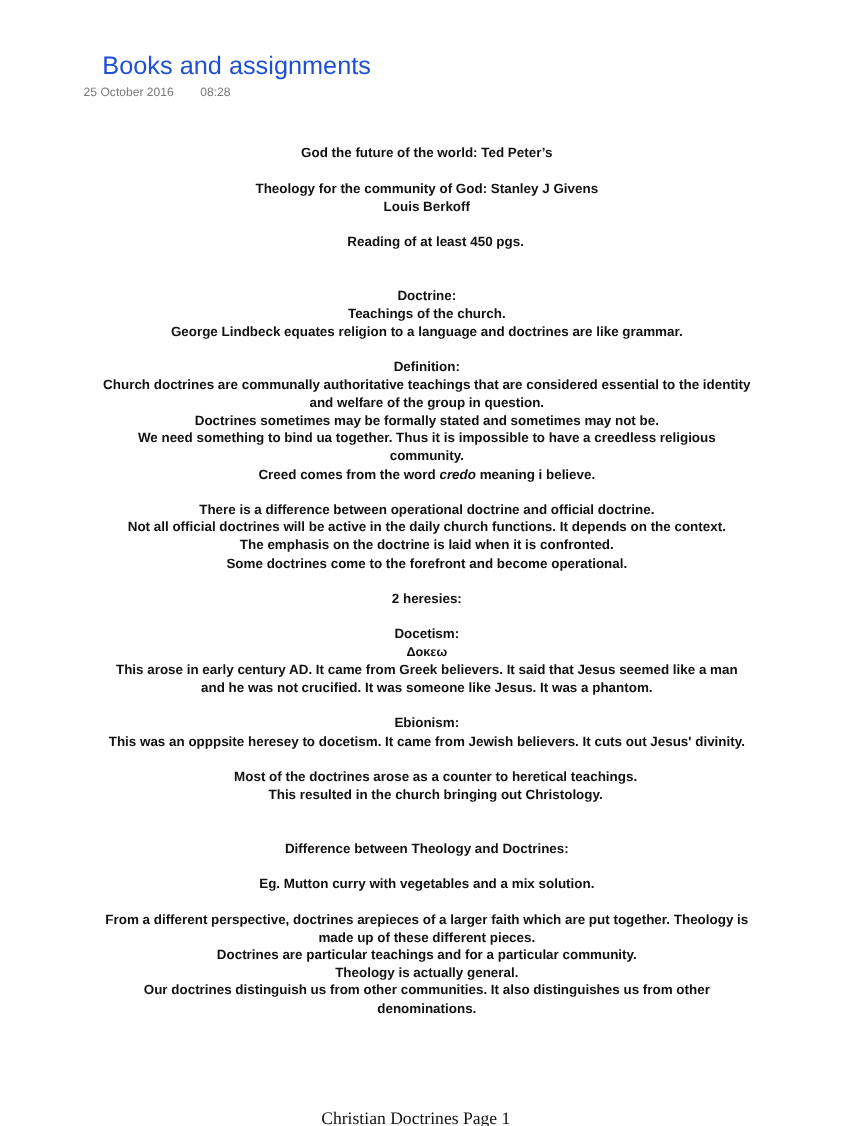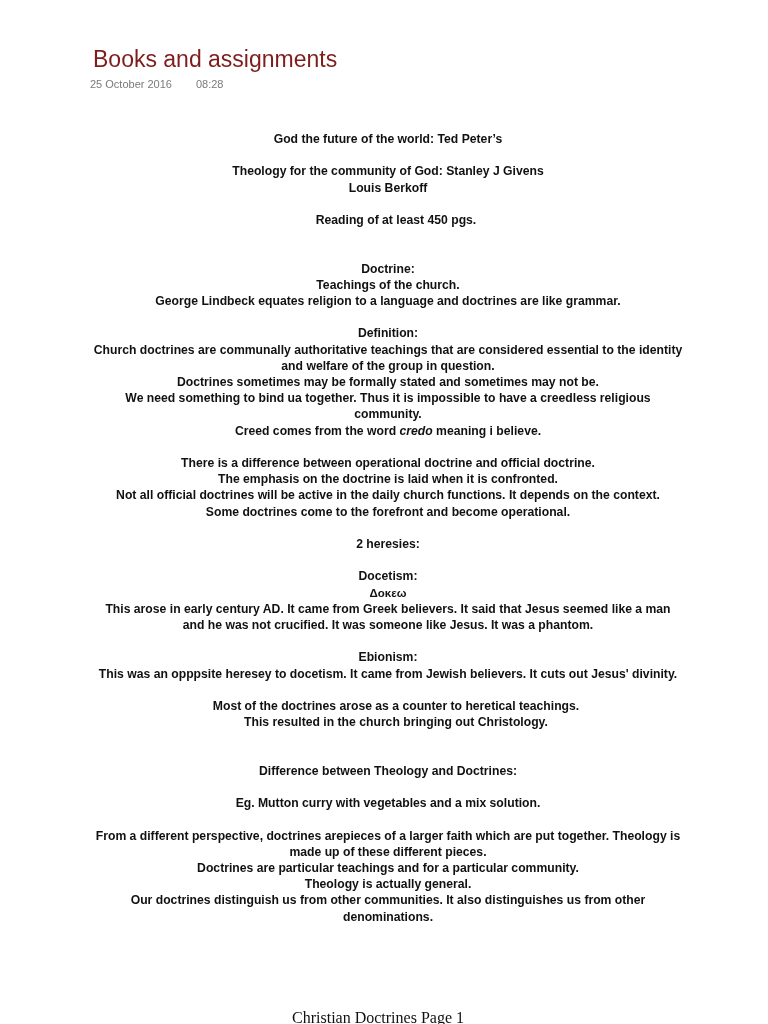"Books and assignments" .page-title { color: #7f1d1d -> #1d4ed8 }
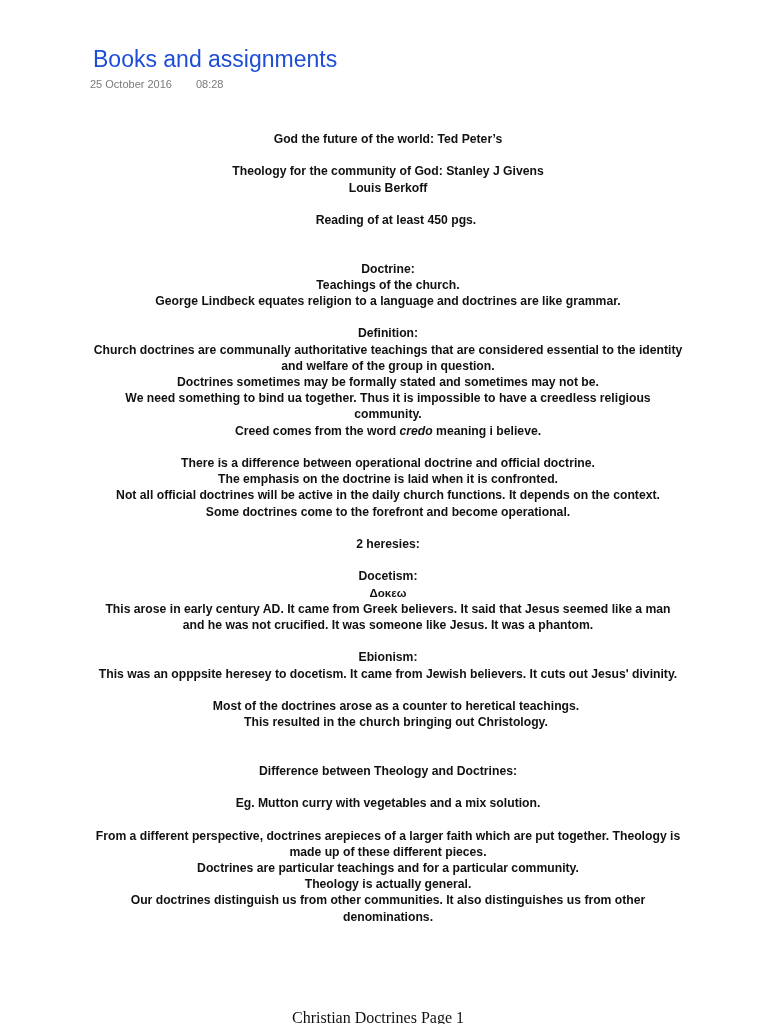"25 October 2016 08:28" .meta { left: 90px -> 76px }
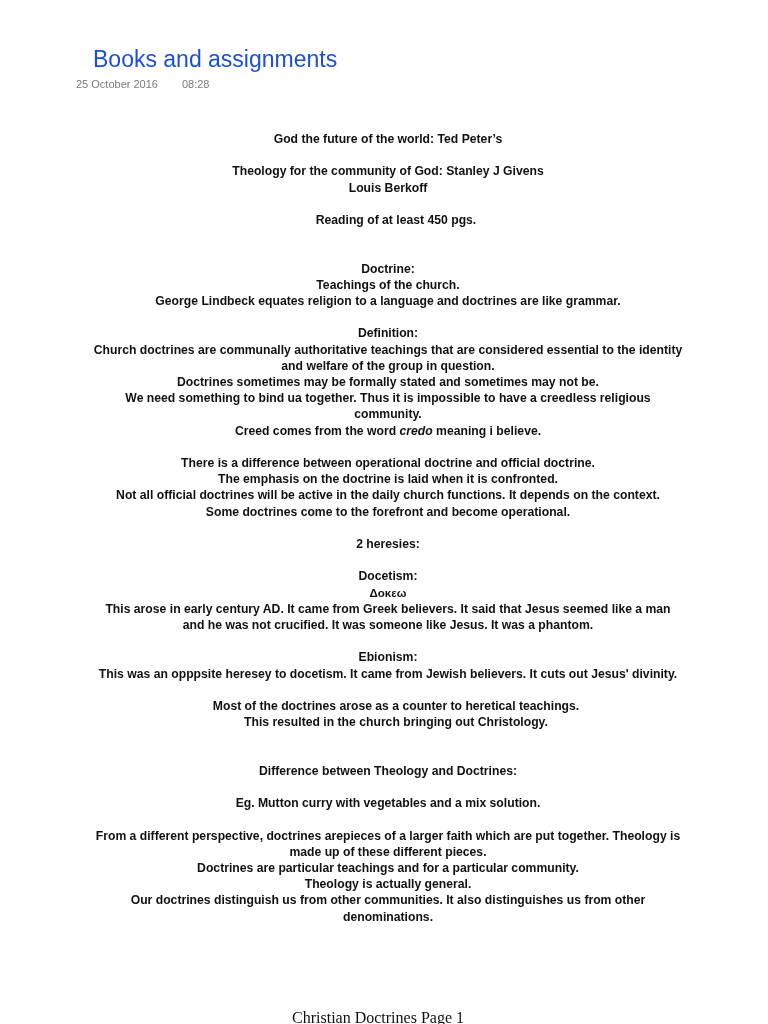"The emphasis on the doctrine" span.line { order: before "Not all official doctrines will" -> after "Not all official doctrines will" }
